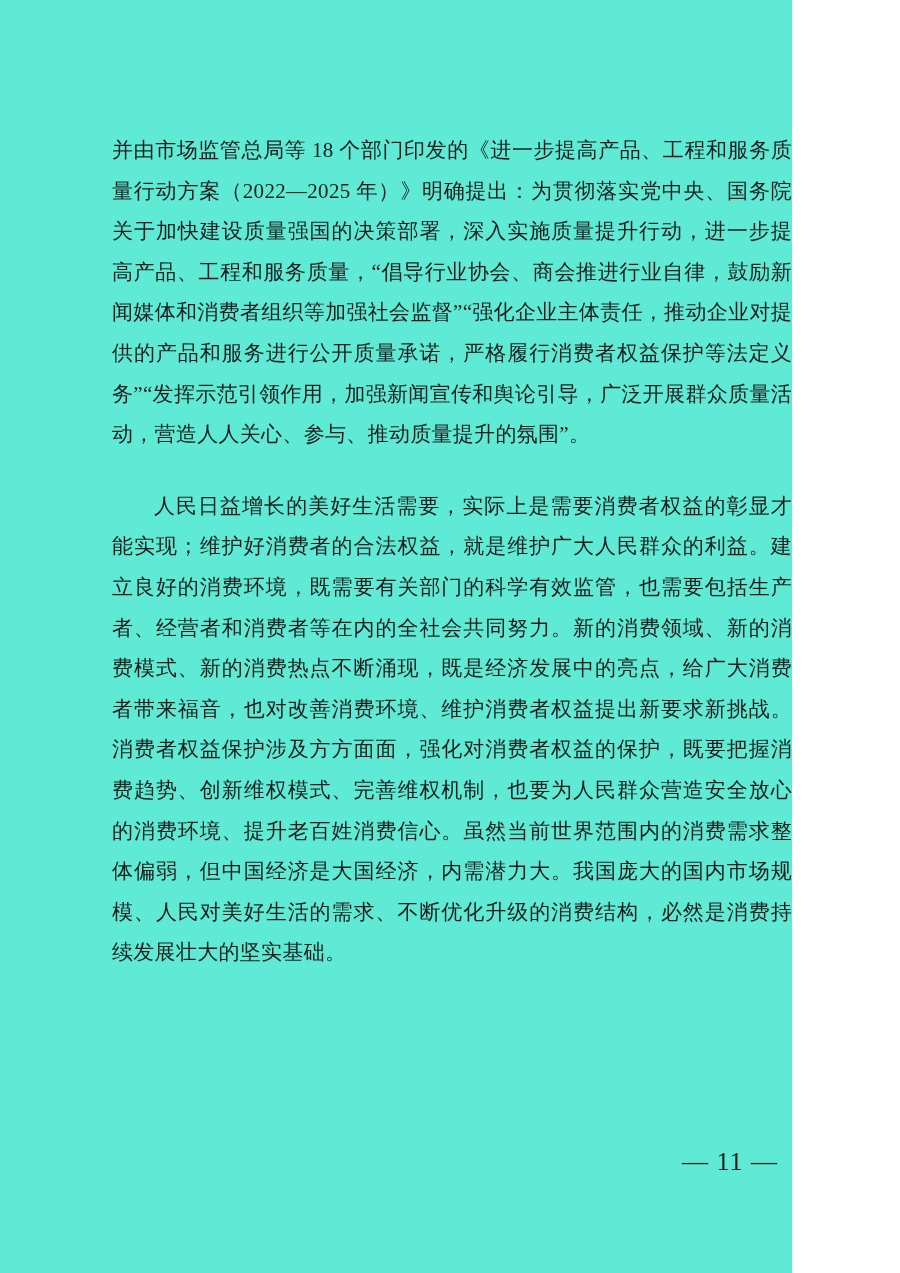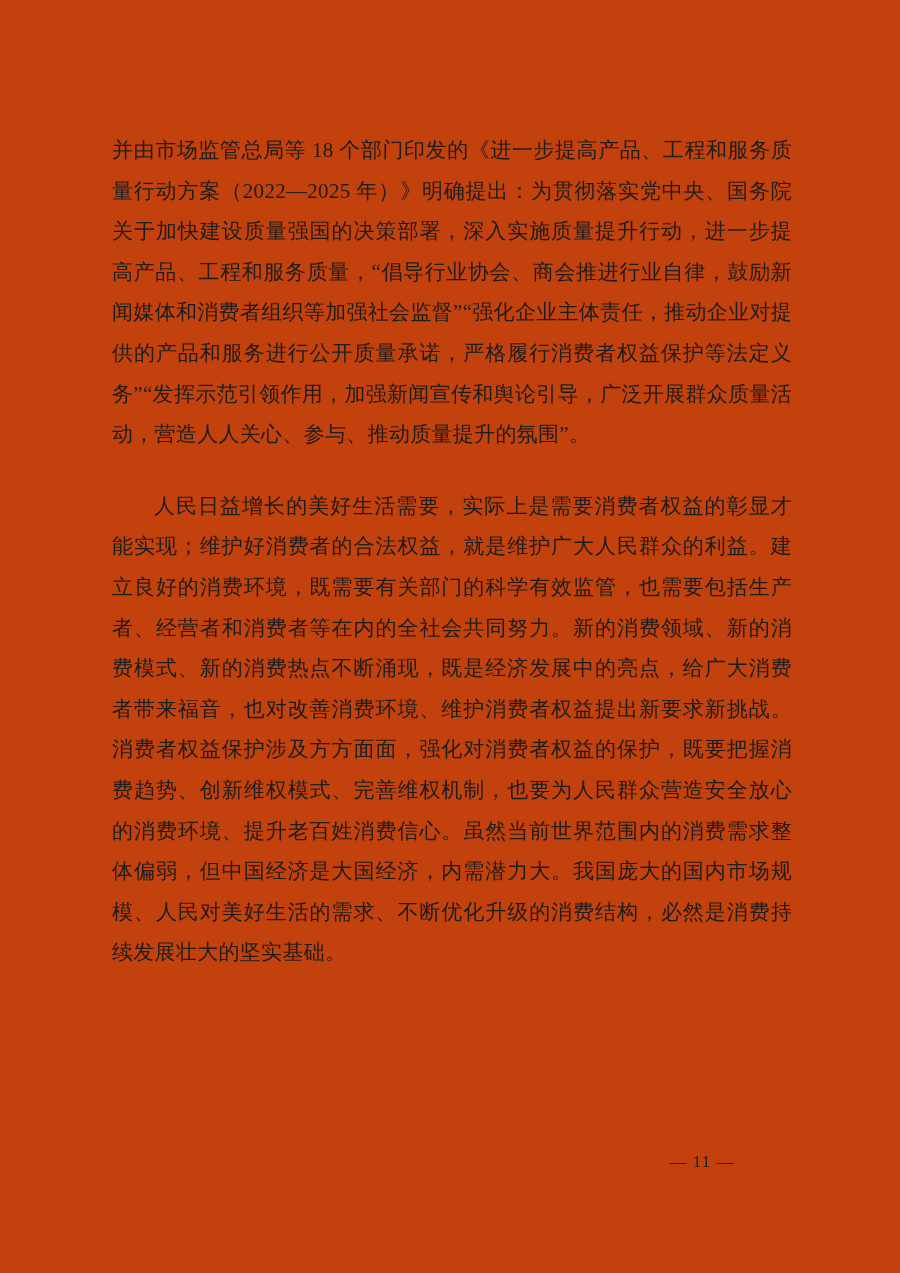"并由市场监管总局等 18" .page { background: #c2410c -> #5eead4; width: 900px -> 792px }
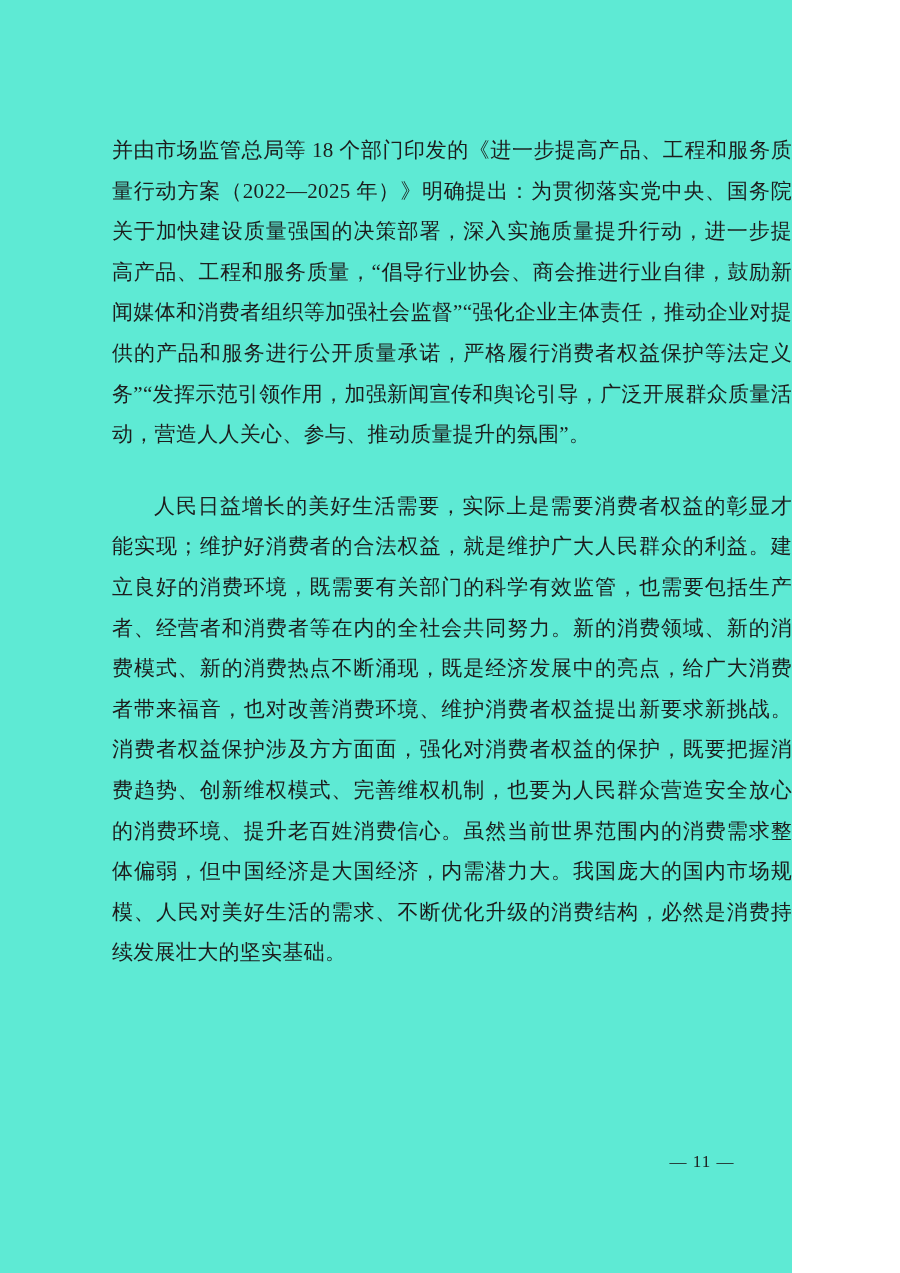"— 11 —" .page-number { font-size: 17px -> 26px; left: 637px -> 665px }
